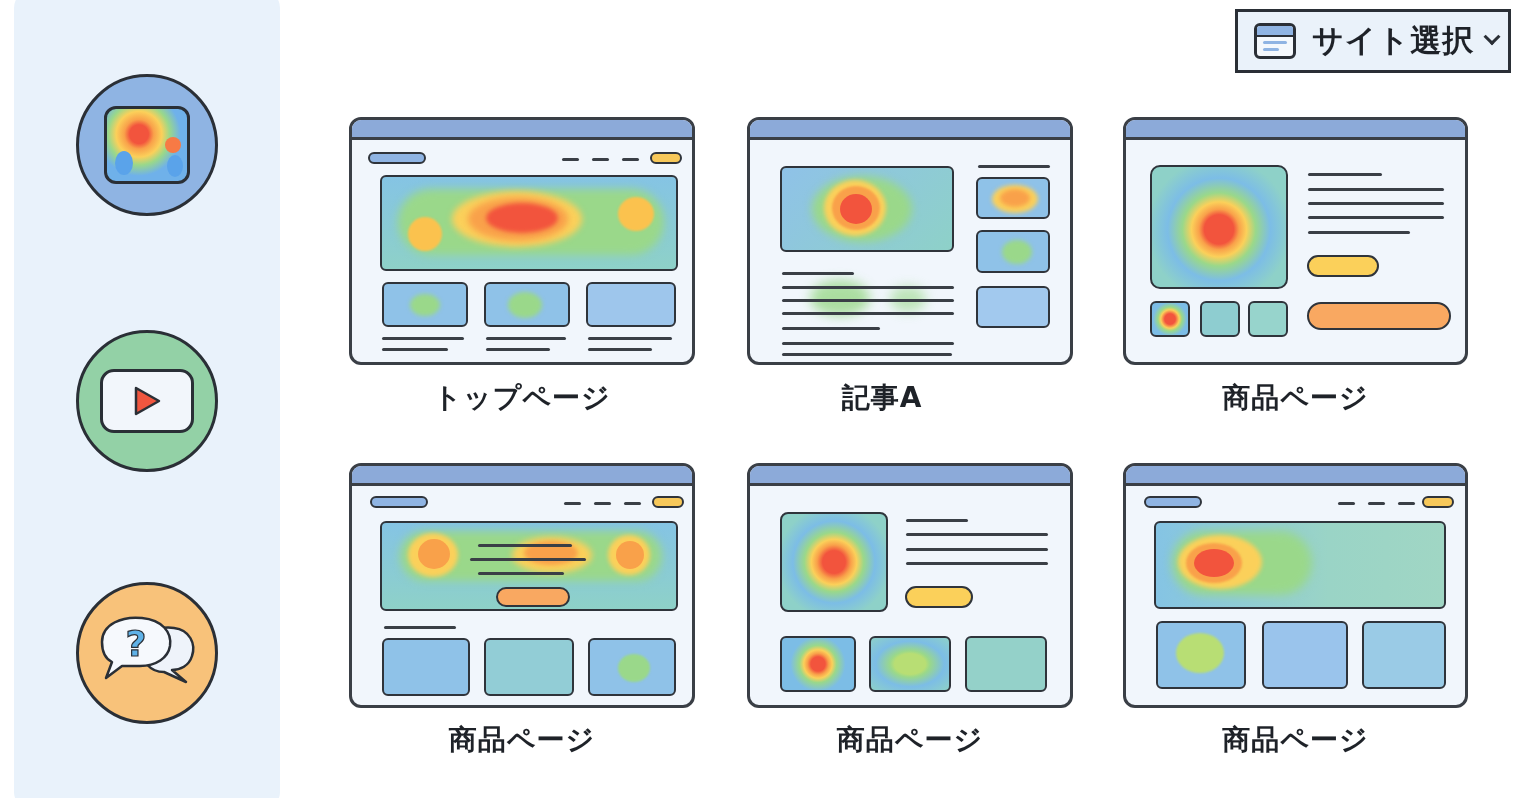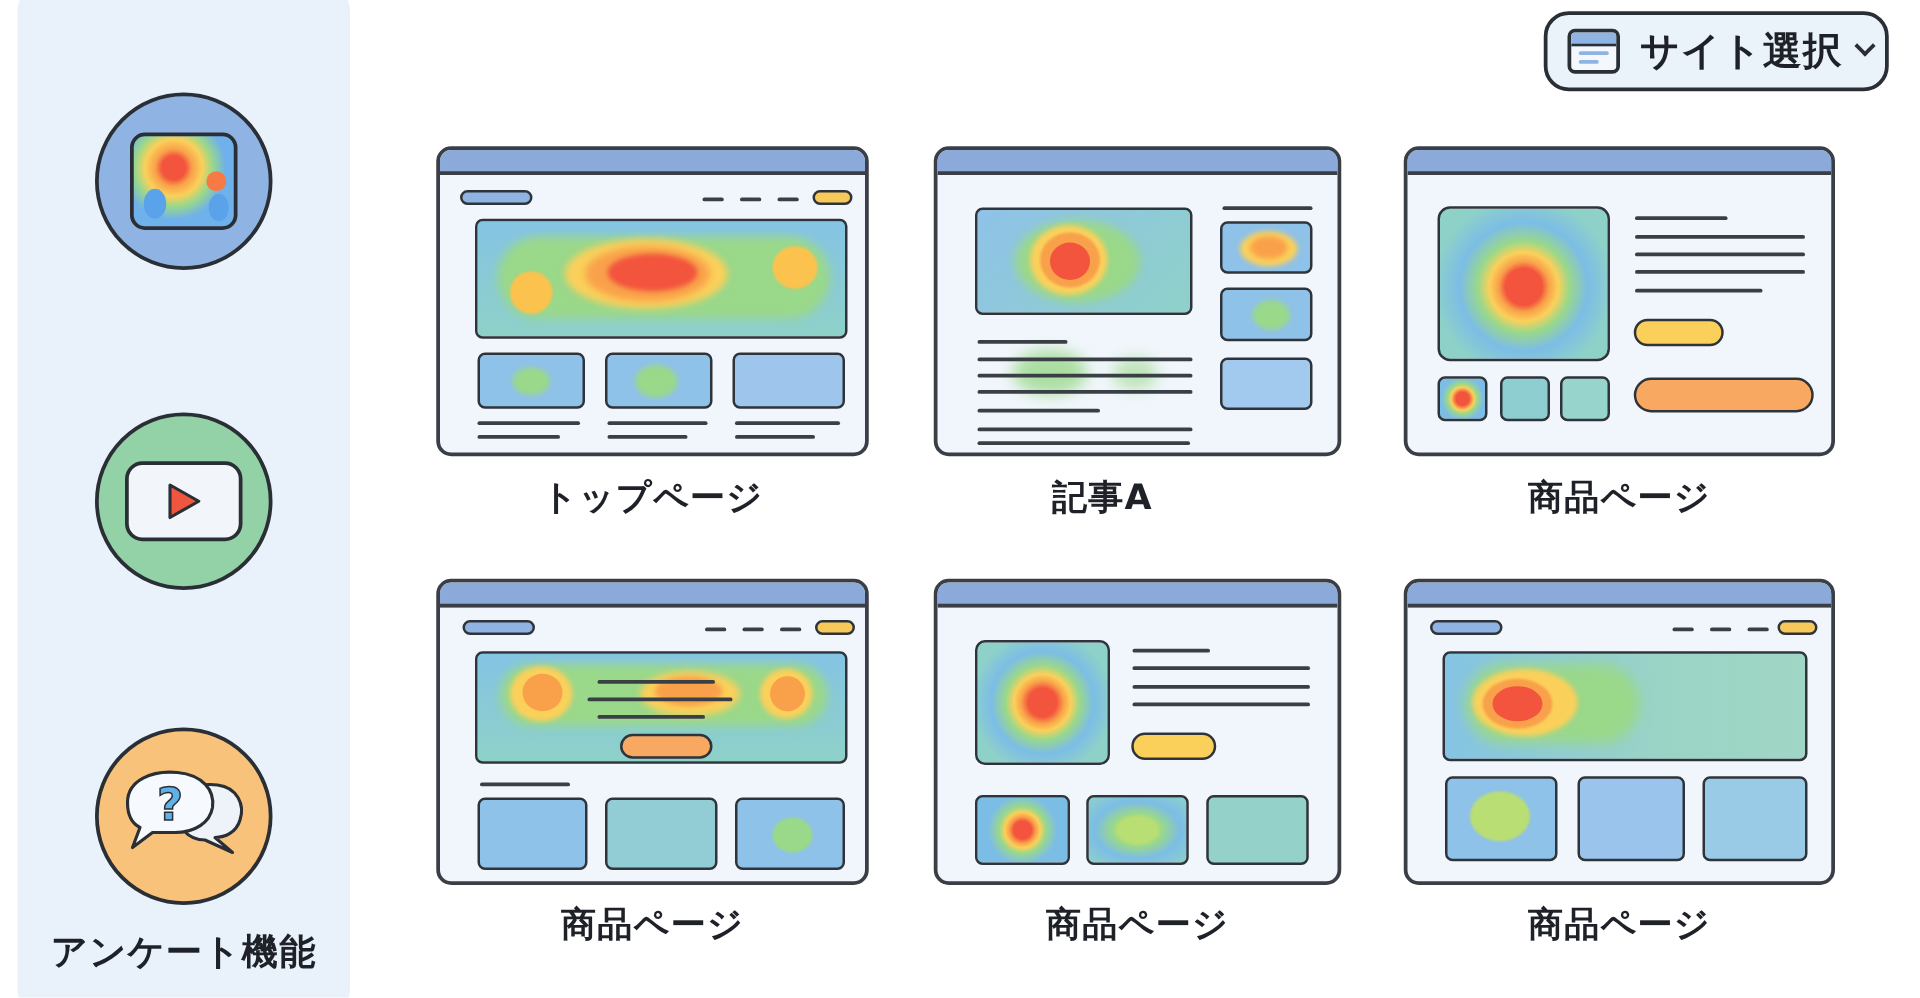"サイト選択" .site-select { border-radius: 20px -> 0 }
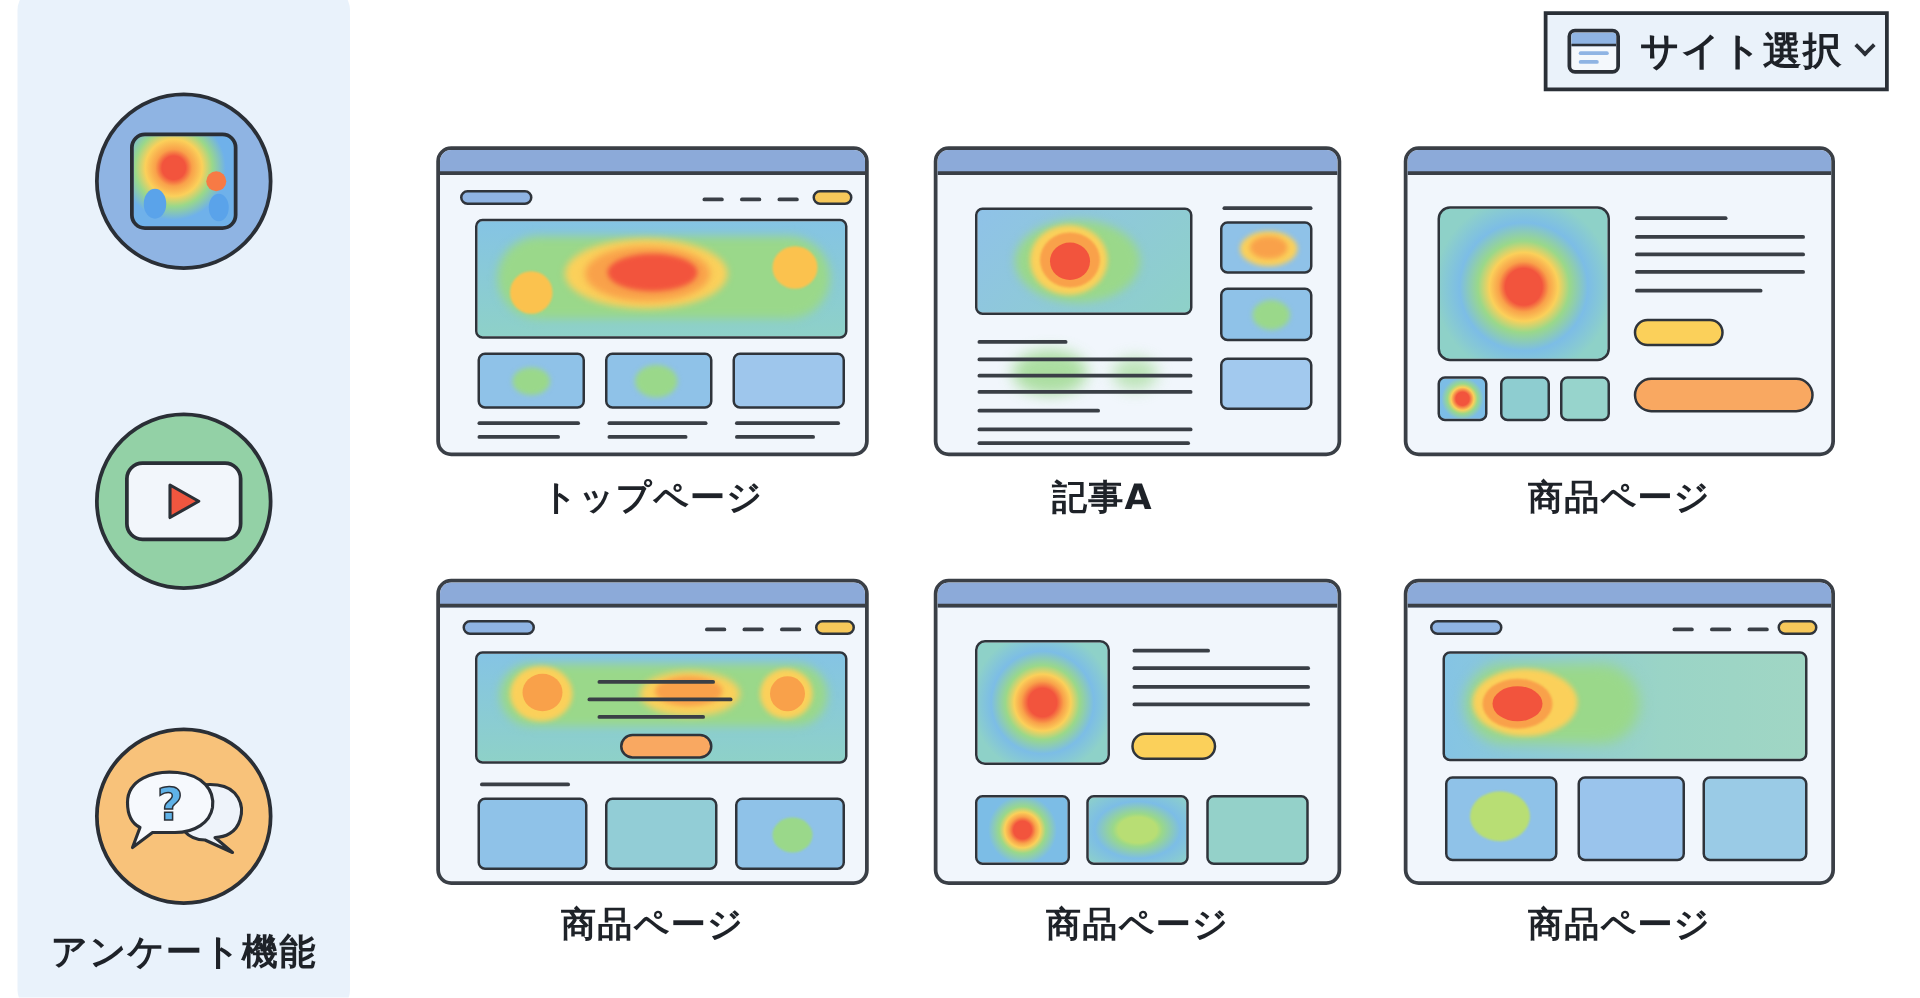"アンケート機能" div.side-label { html: <div>アンケート機能</div> -> none }
